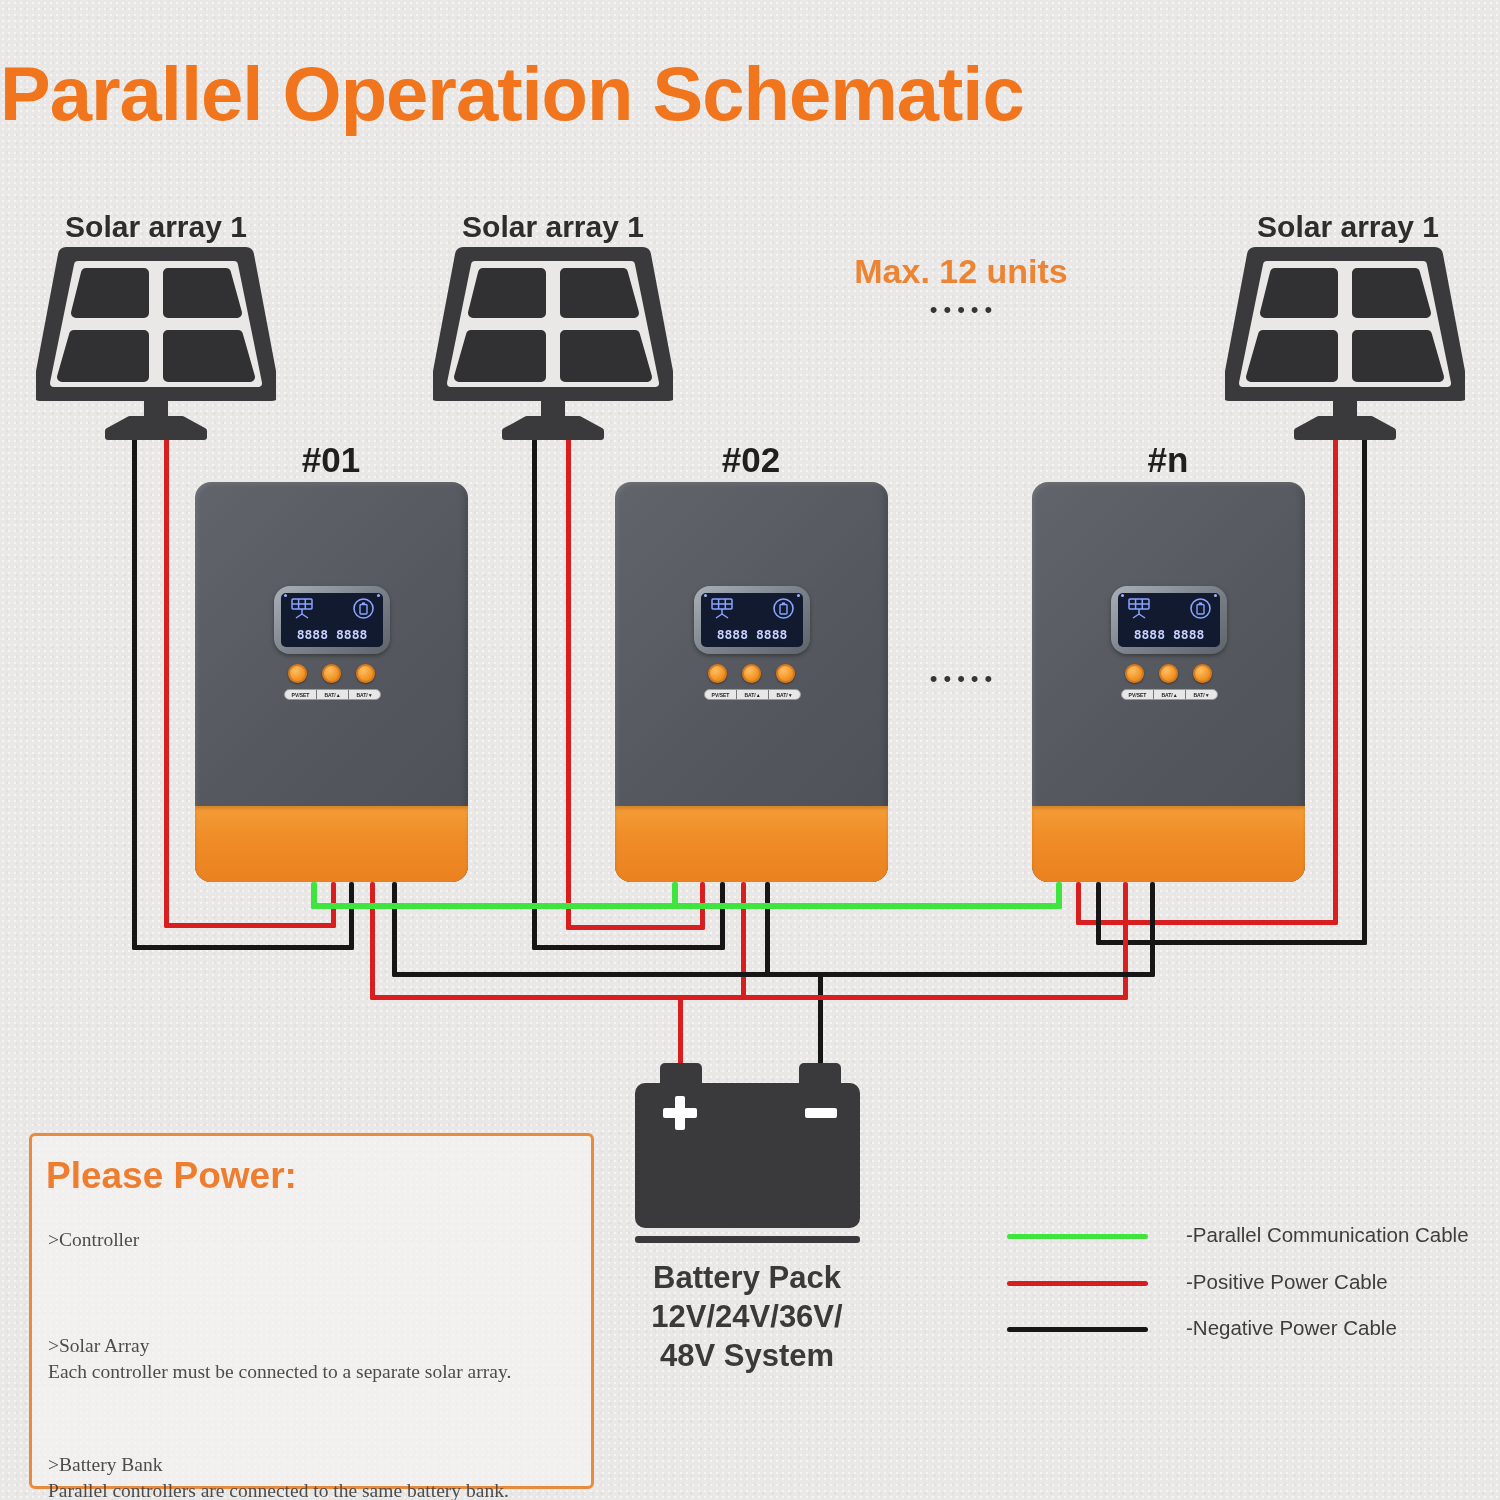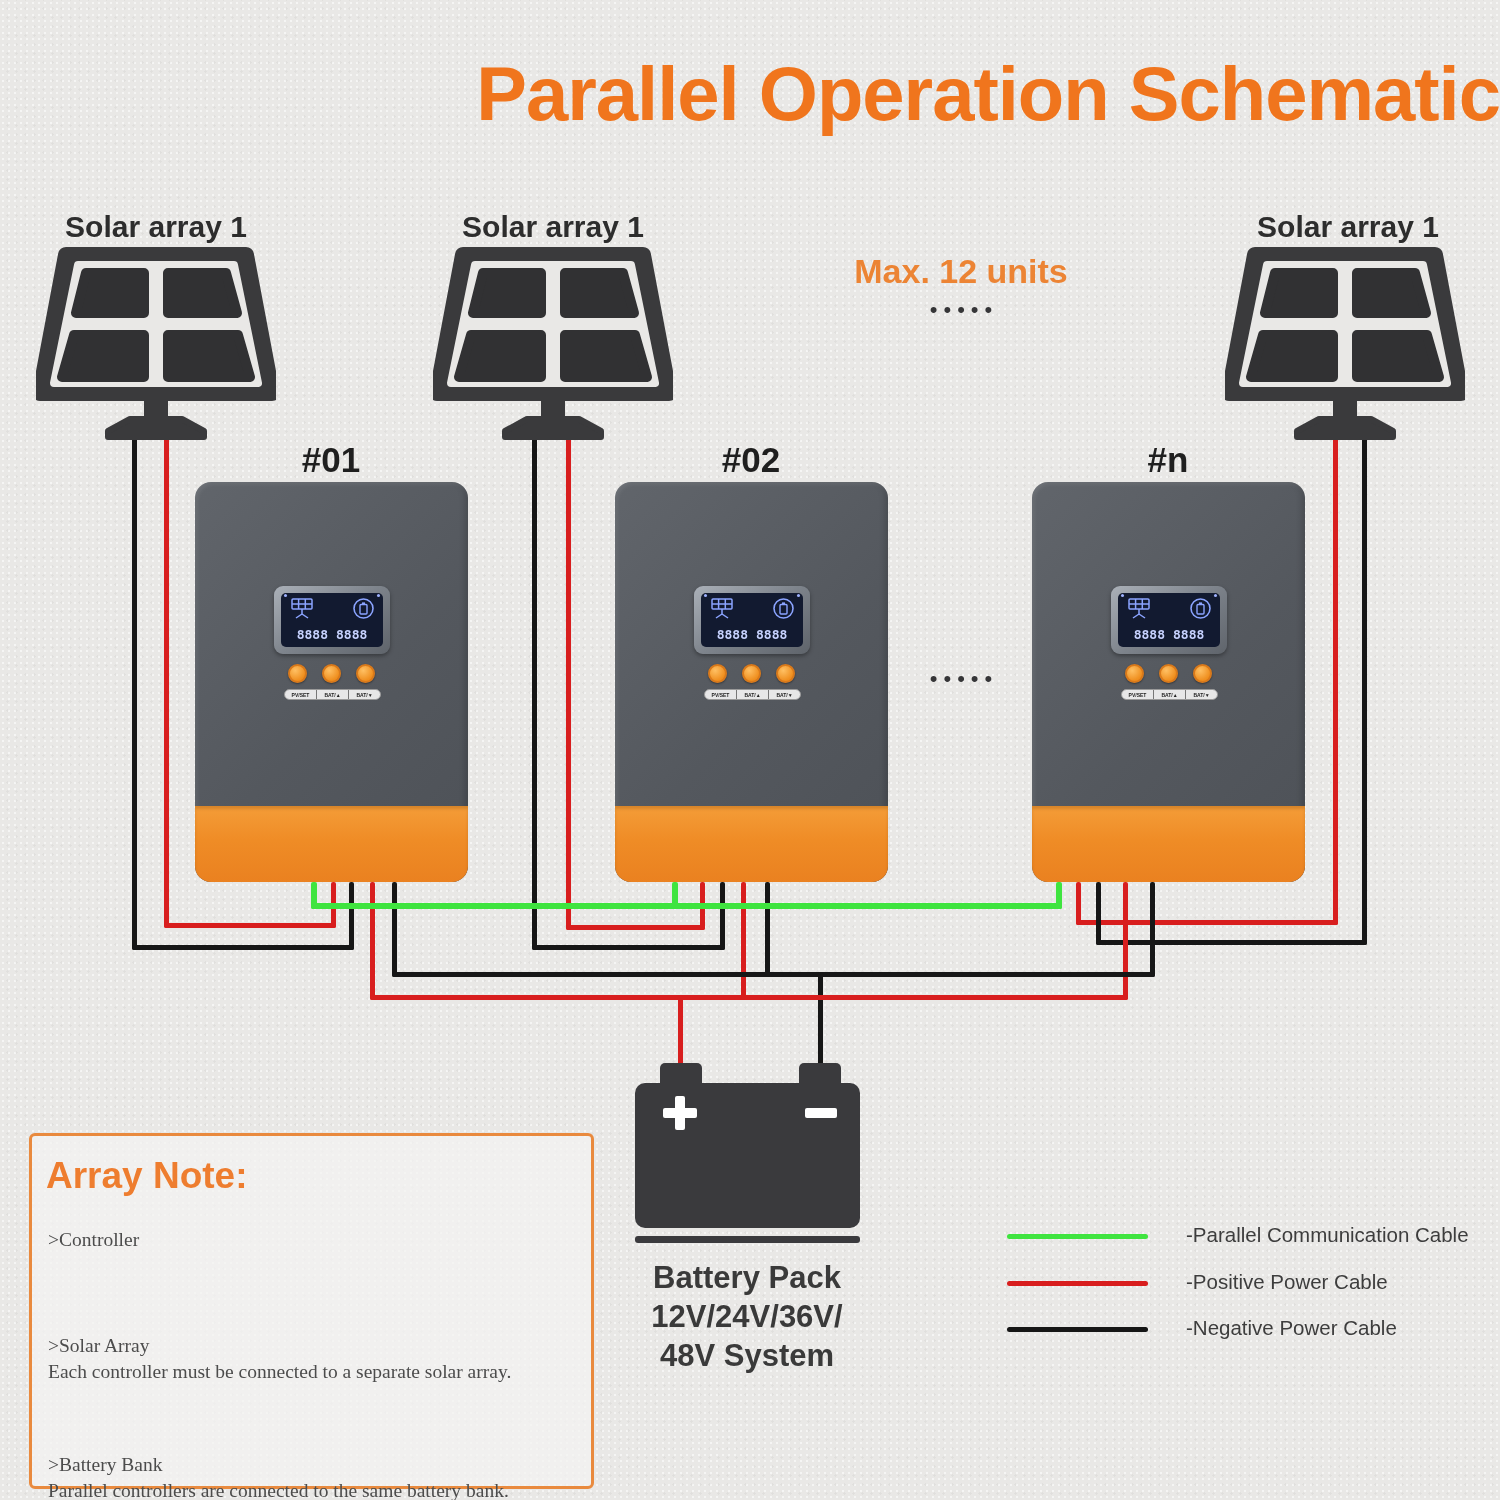"Parallel Operation Schematic" .main-title { text-align: right -> left }
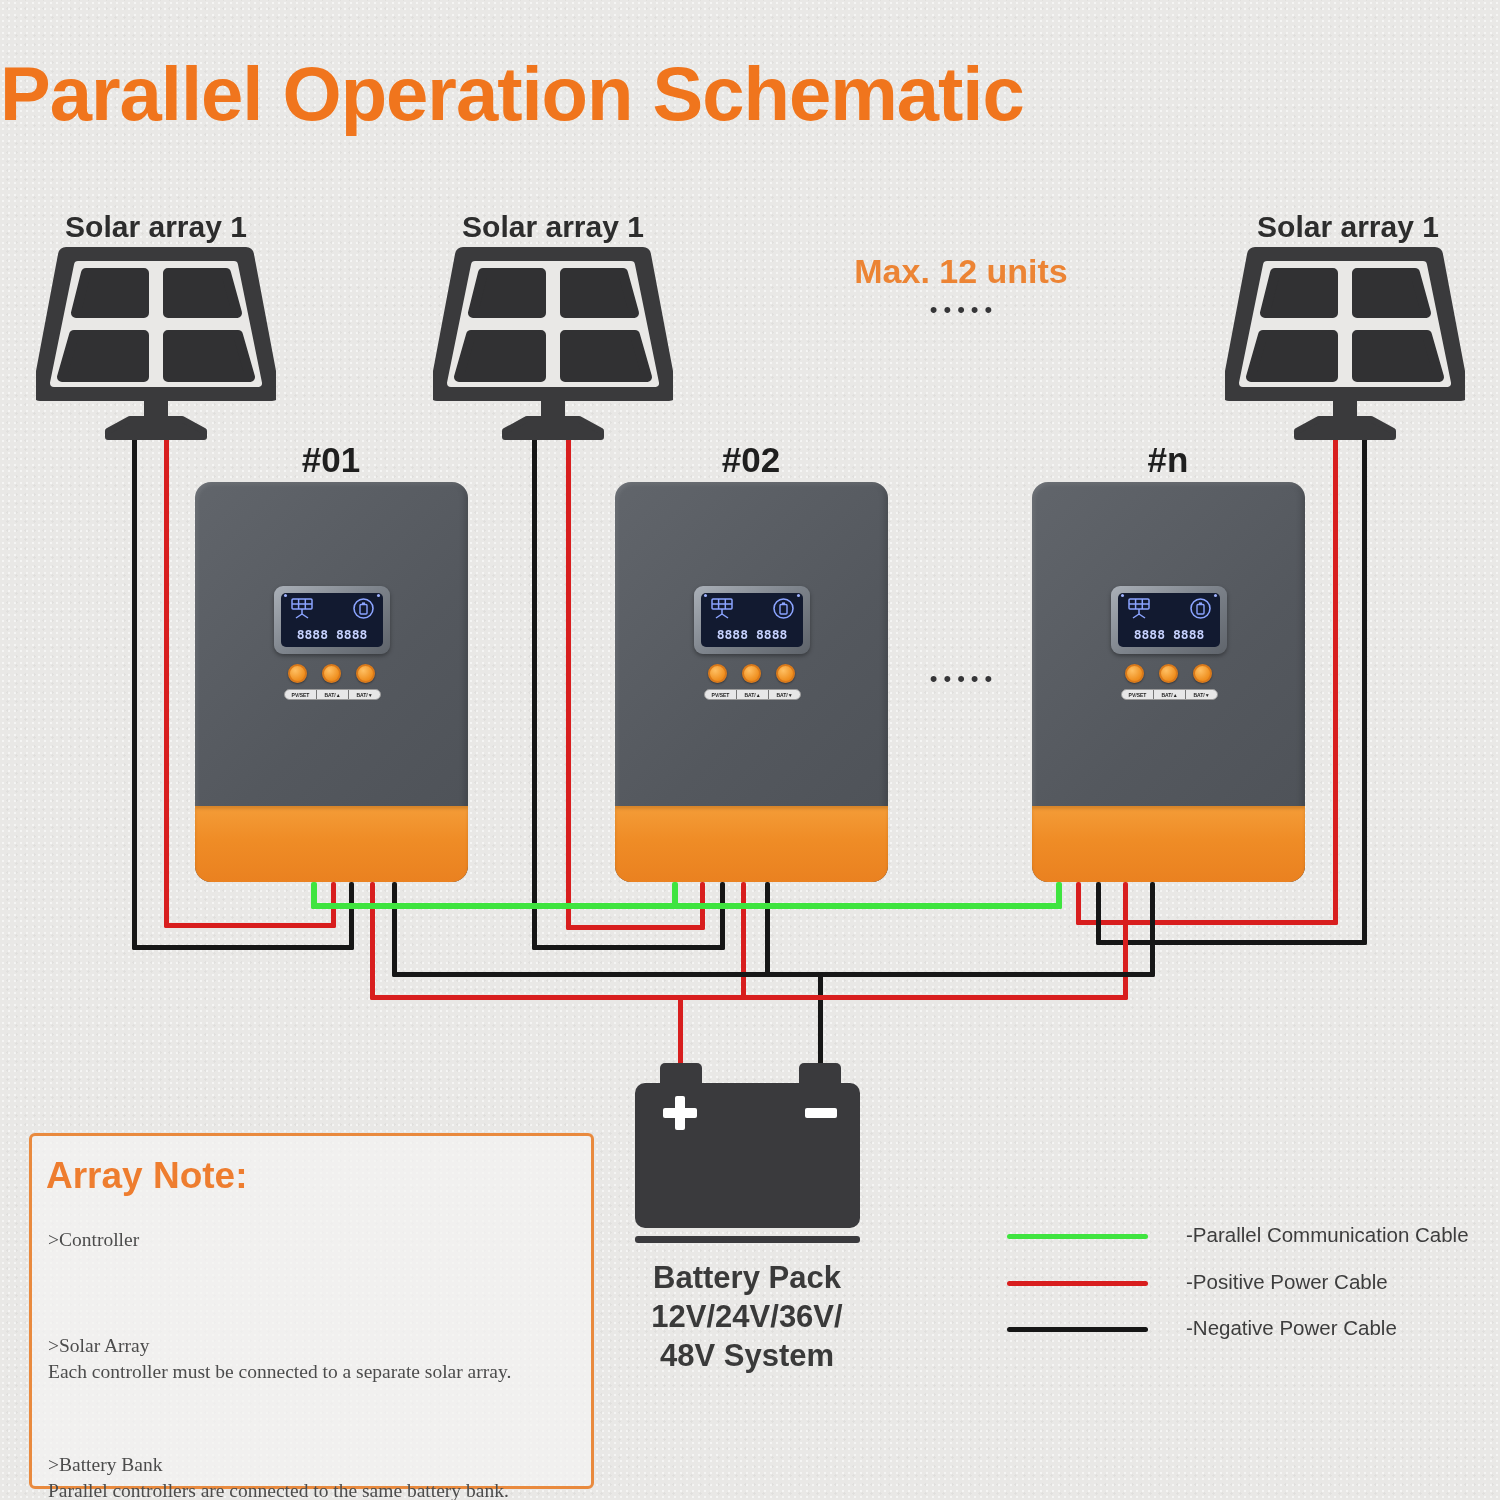"8888 8888" .lcd-frame { border-radius: 9px -> 16px }
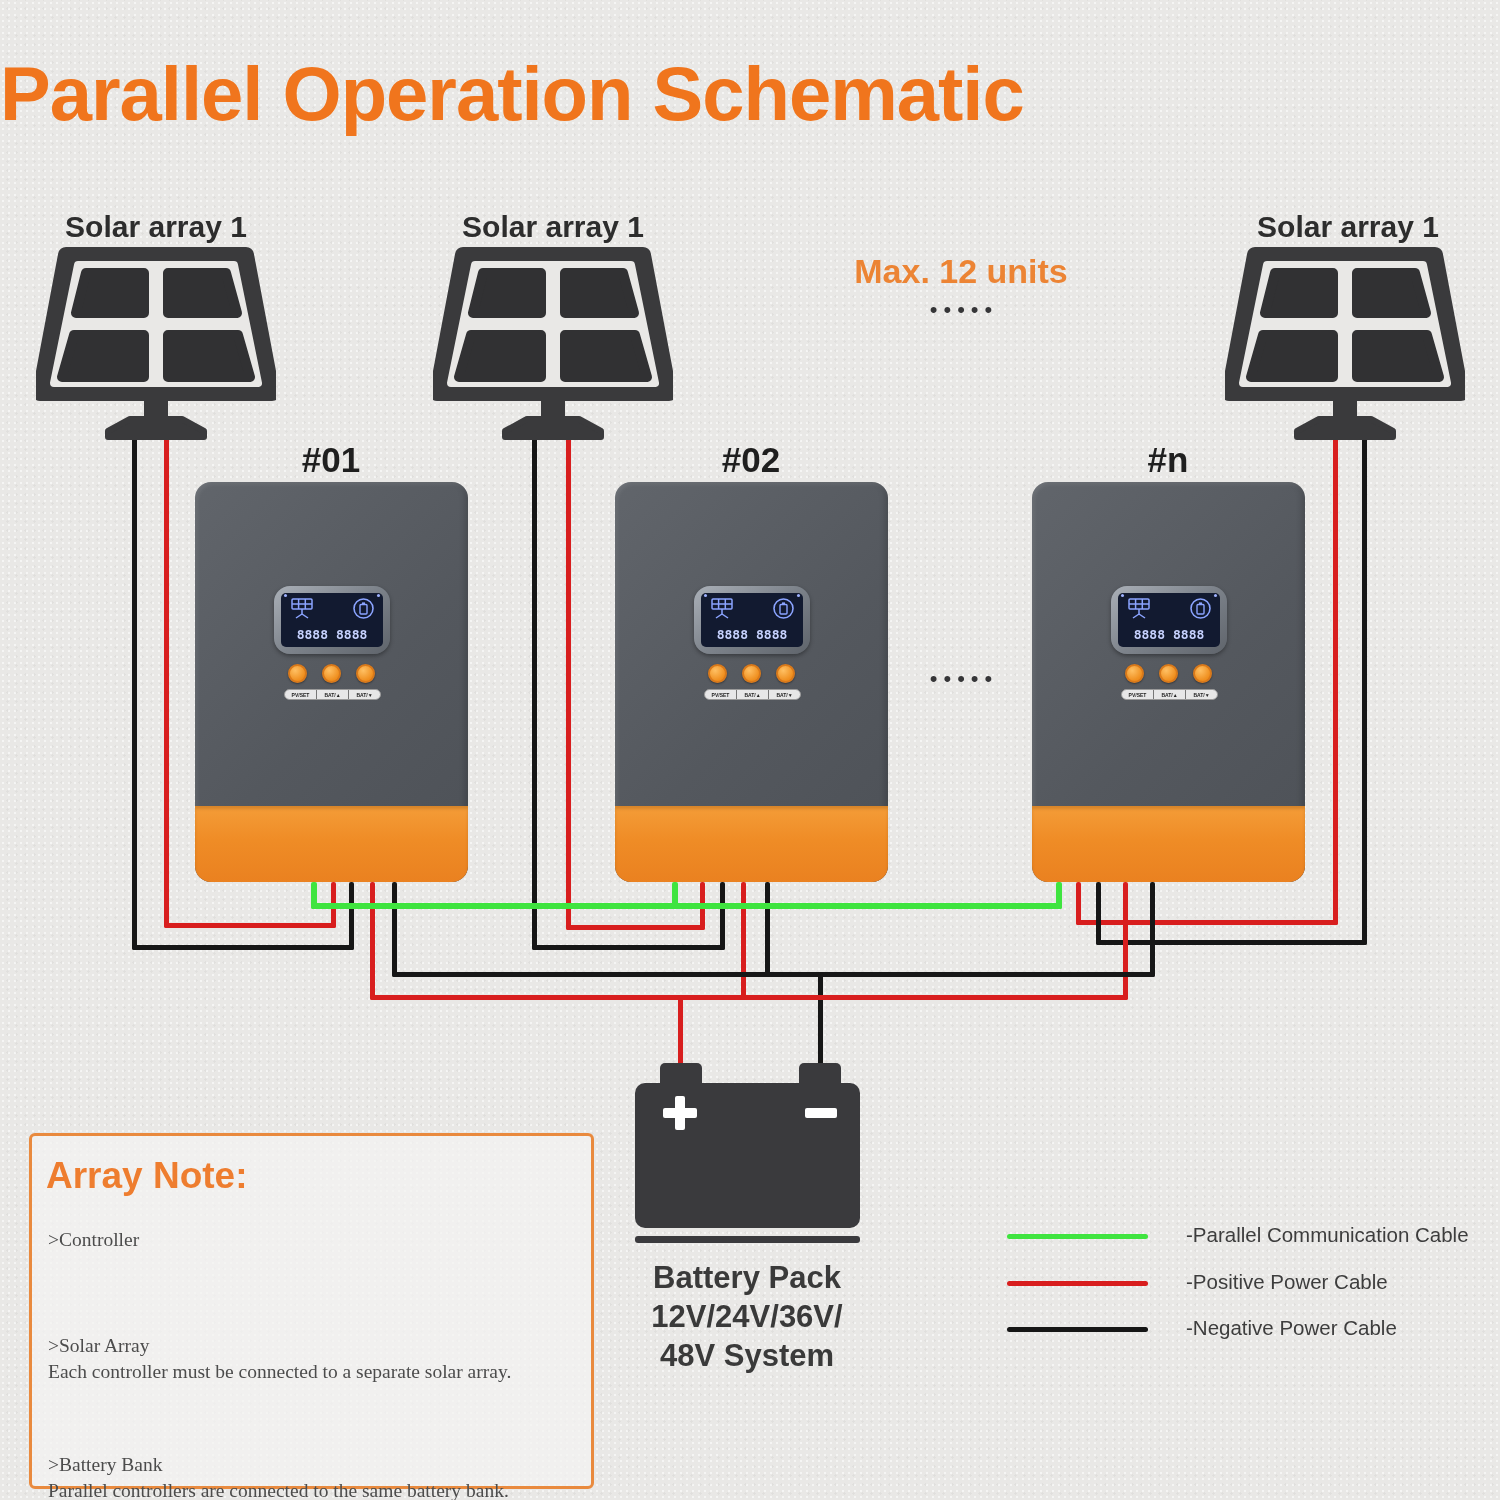"Array Note:" div.abs { text: Array Note -> Please Power }
